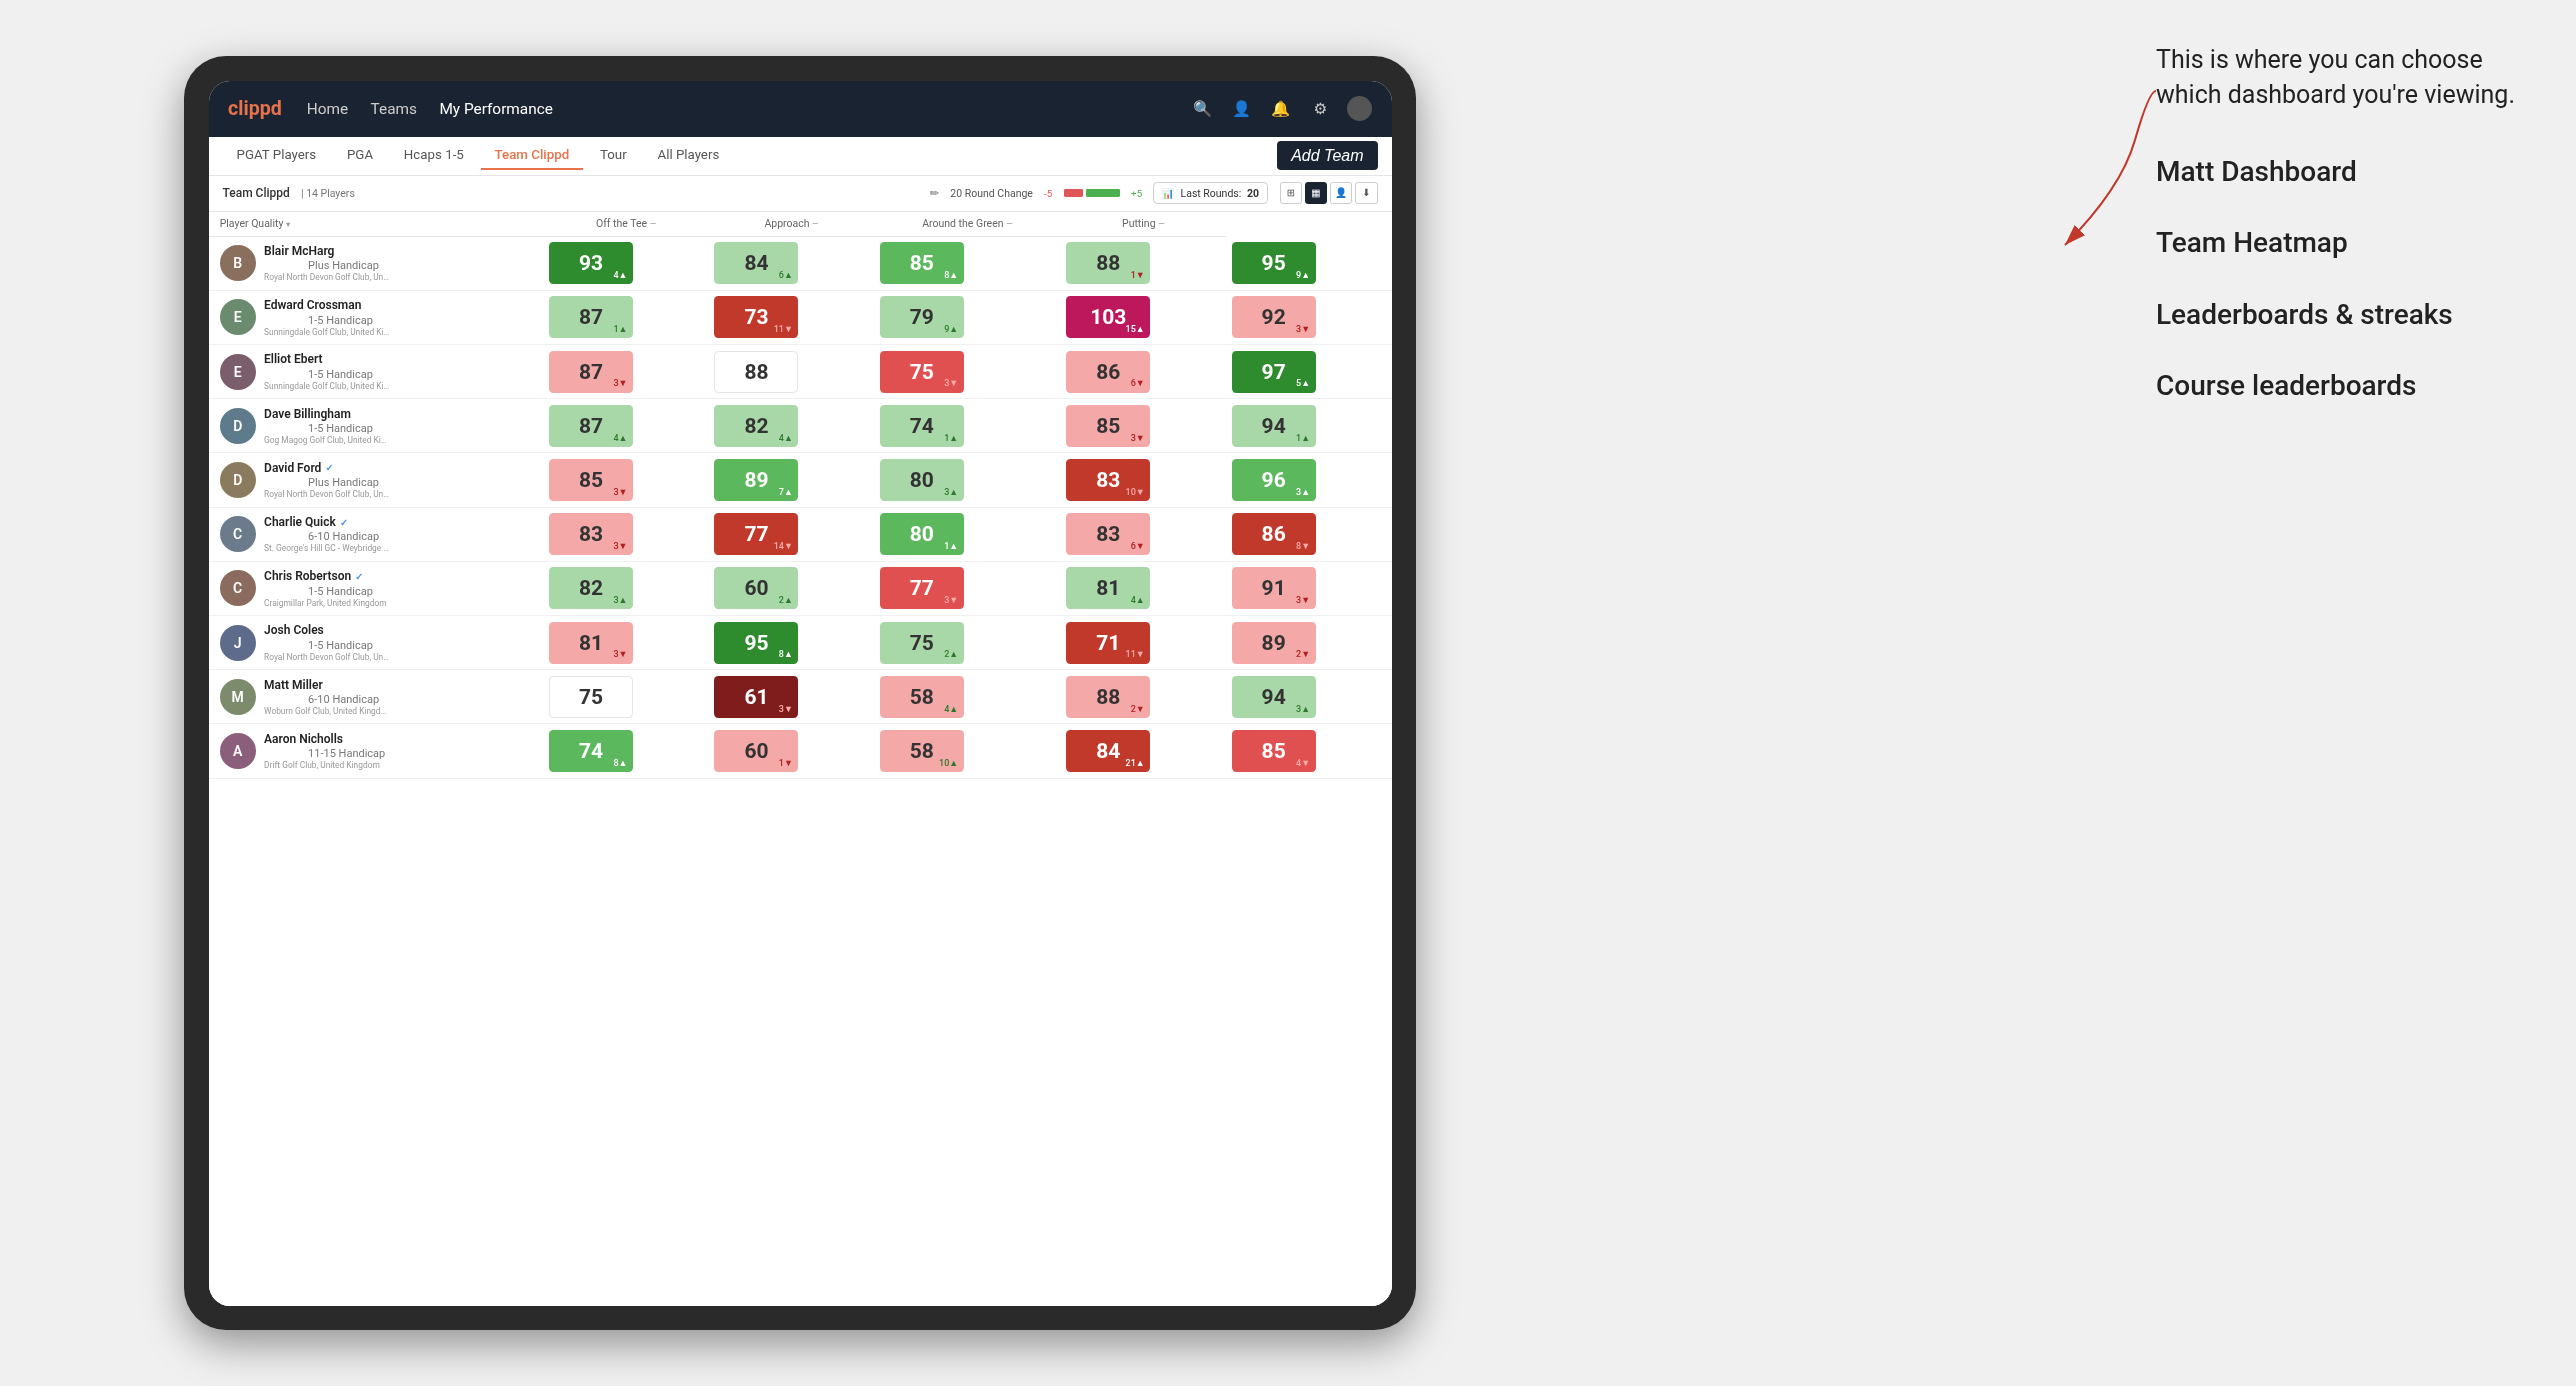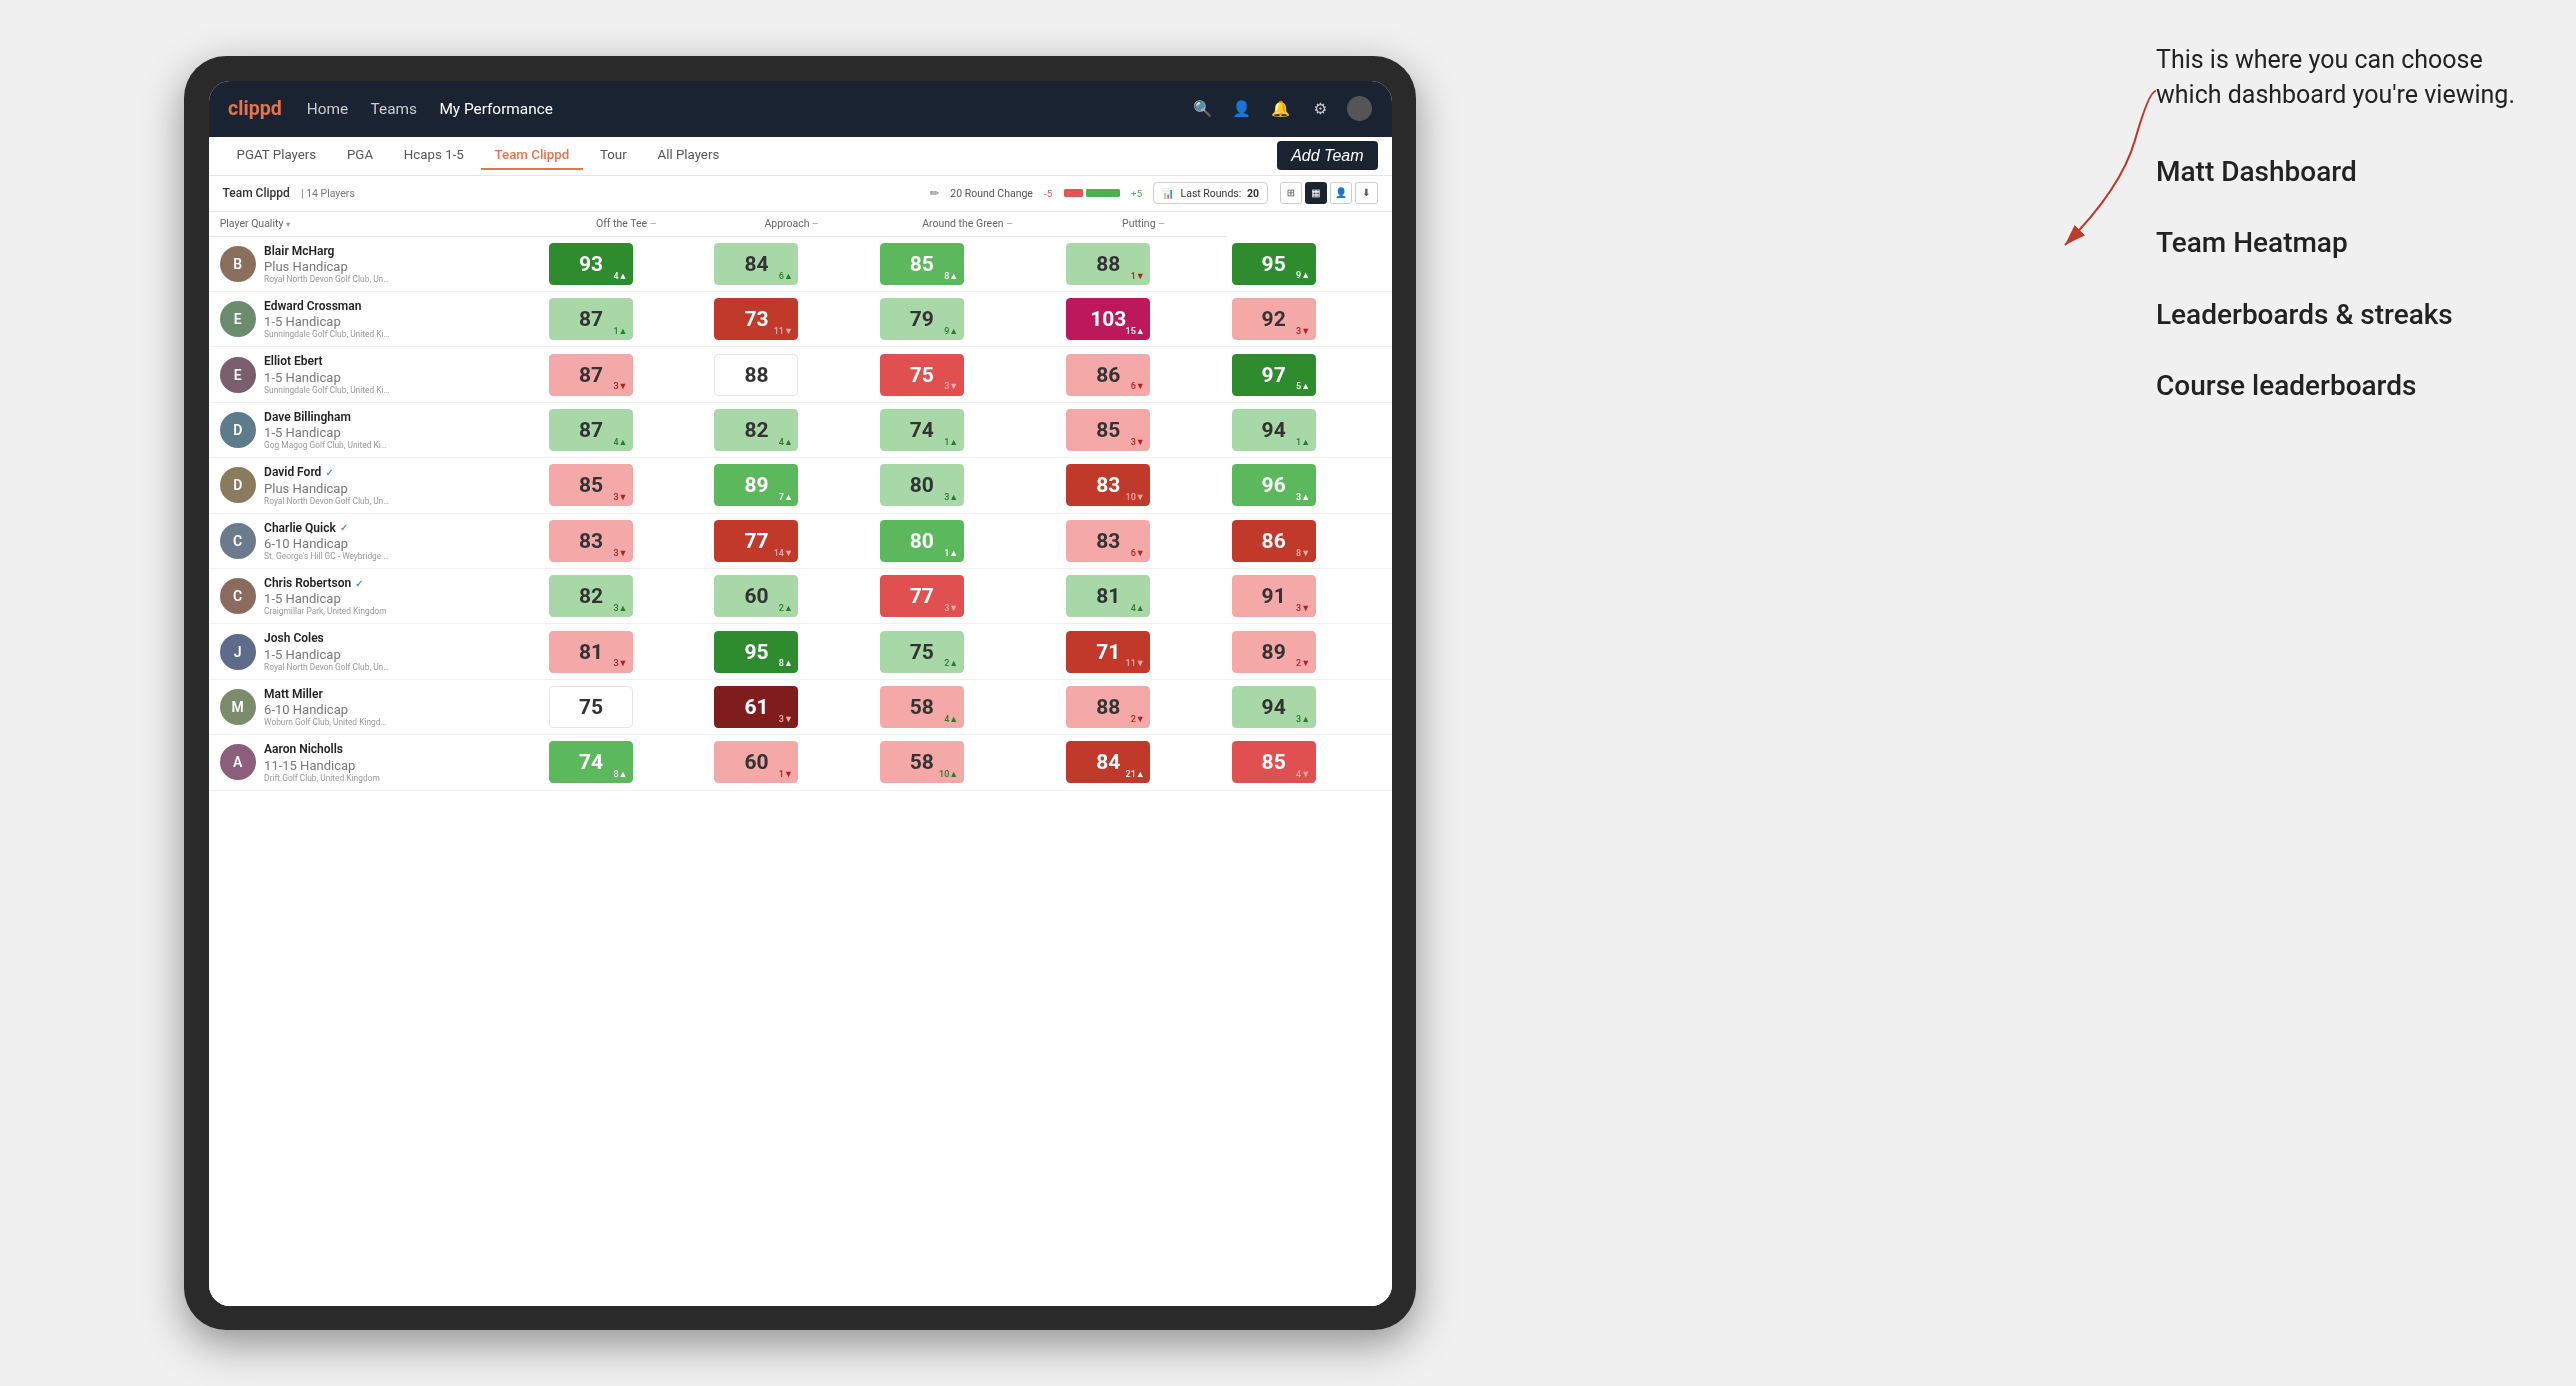"Plus Handicap" .player-handicap { font-size: 13px -> 11px; margin-left: none -> 44px }
